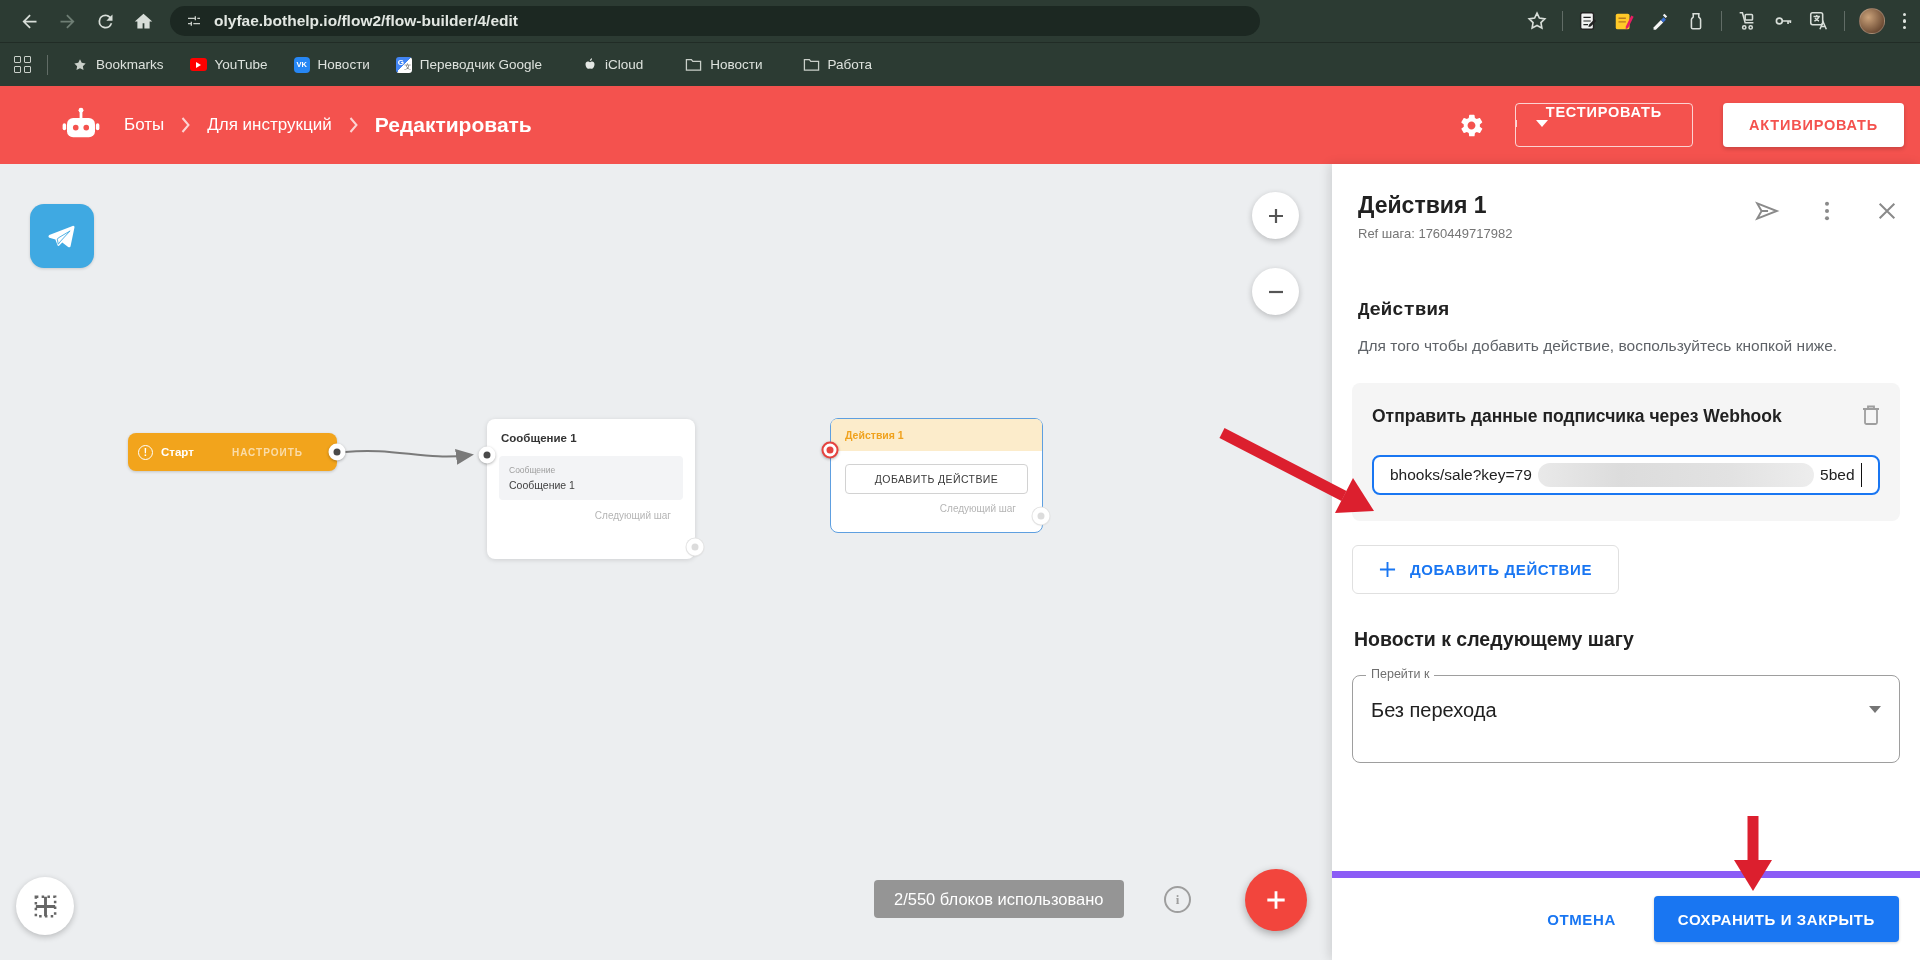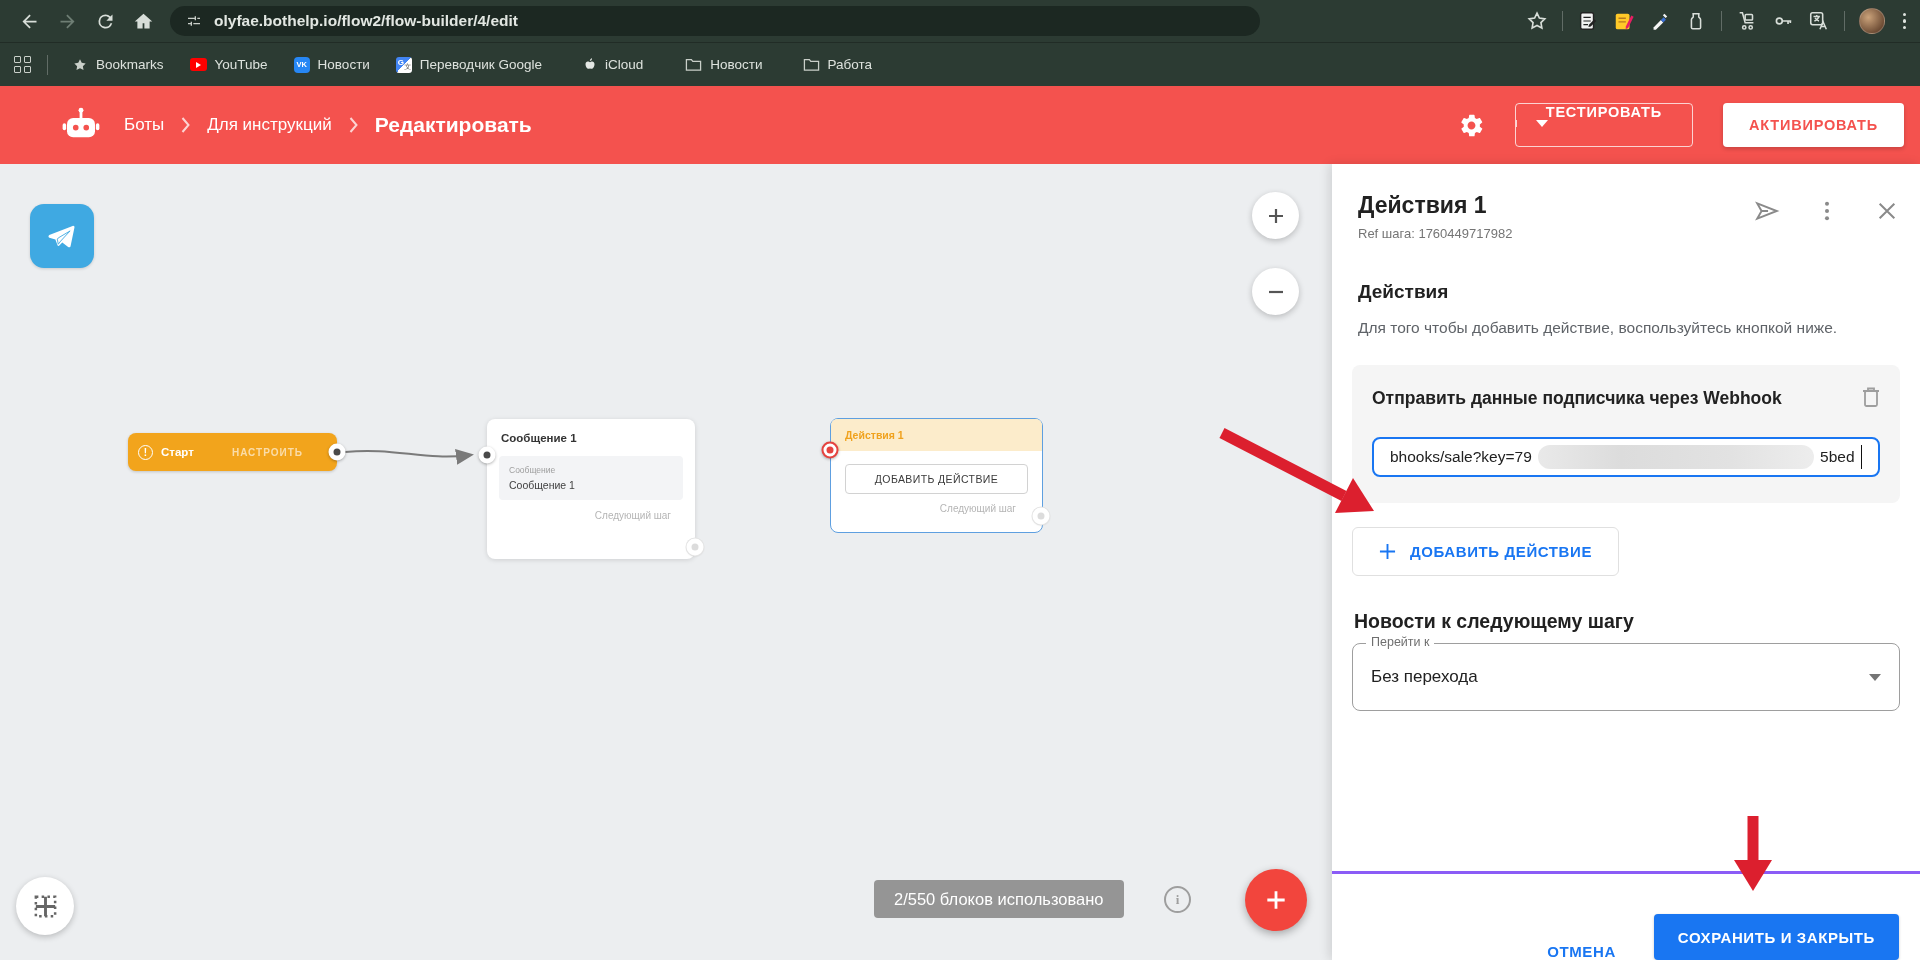"Действия" .p-h2 { font-family: none -> Liberation Mono, monospace; margin: 40px 0 0 6px -> 58px 0 0 6px }
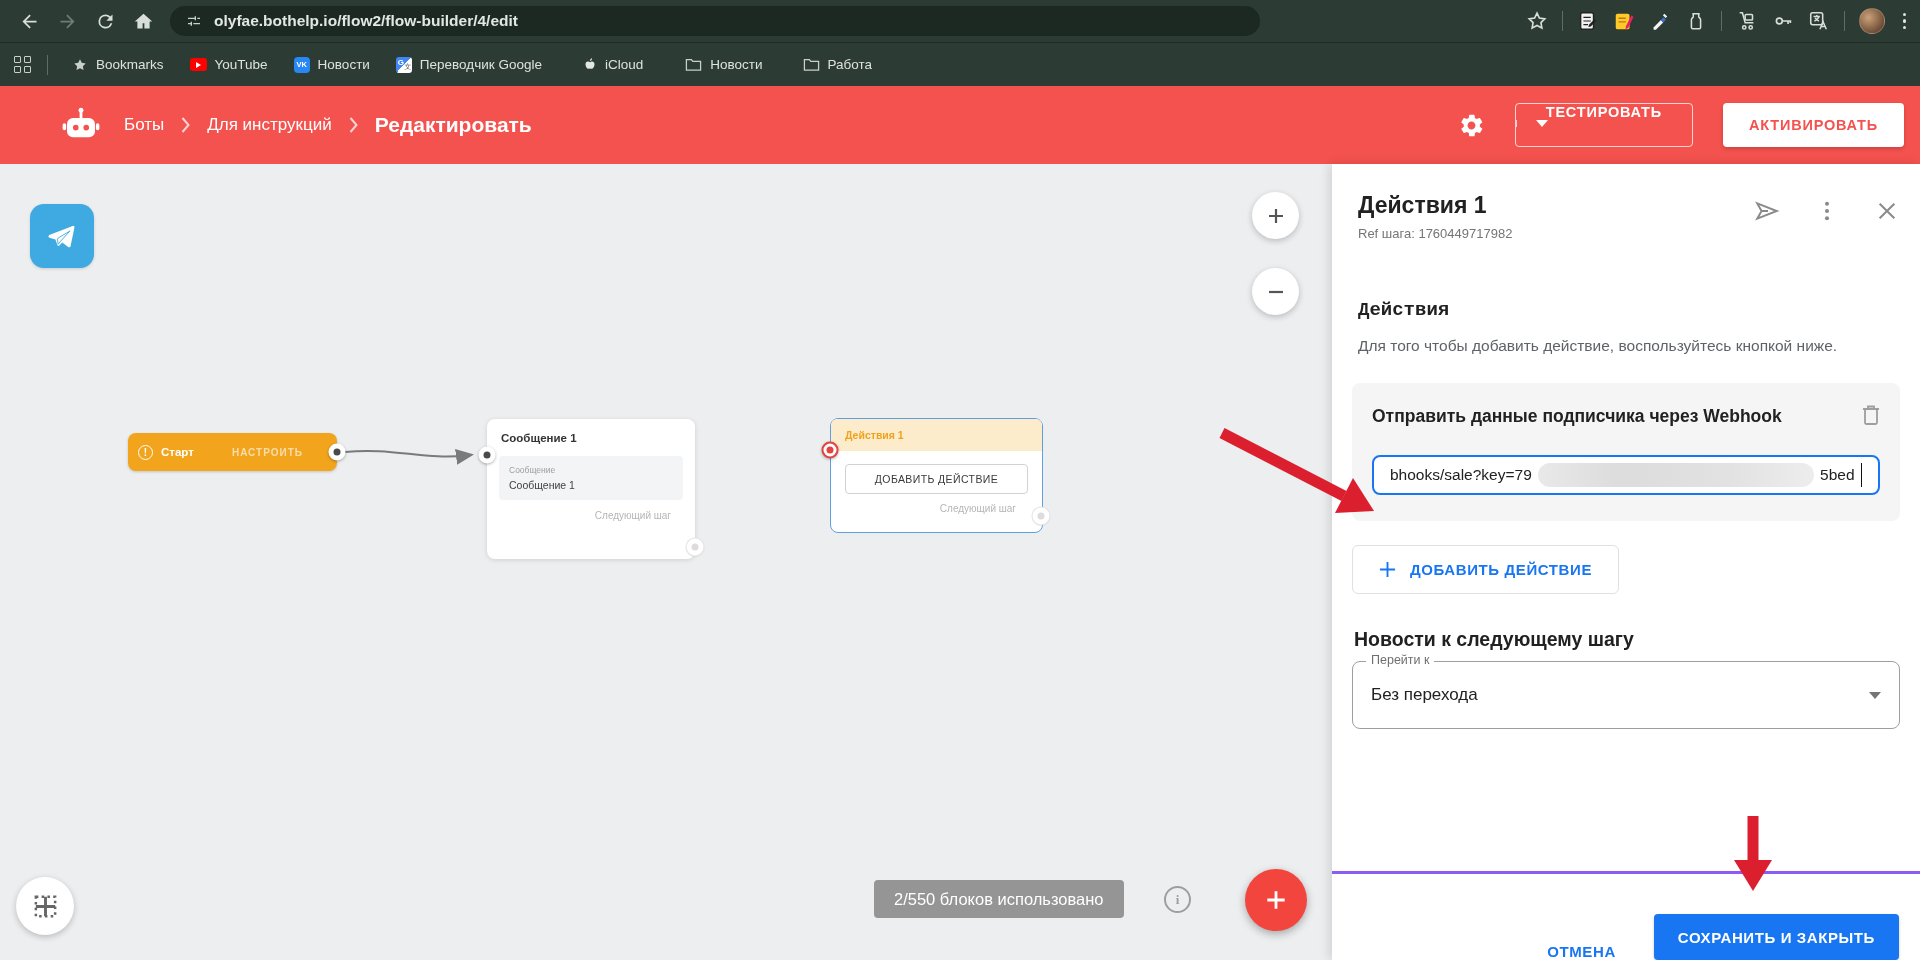"Перейти к" .select { height: 68px -> 88px; margin-top: 10px -> 24px }
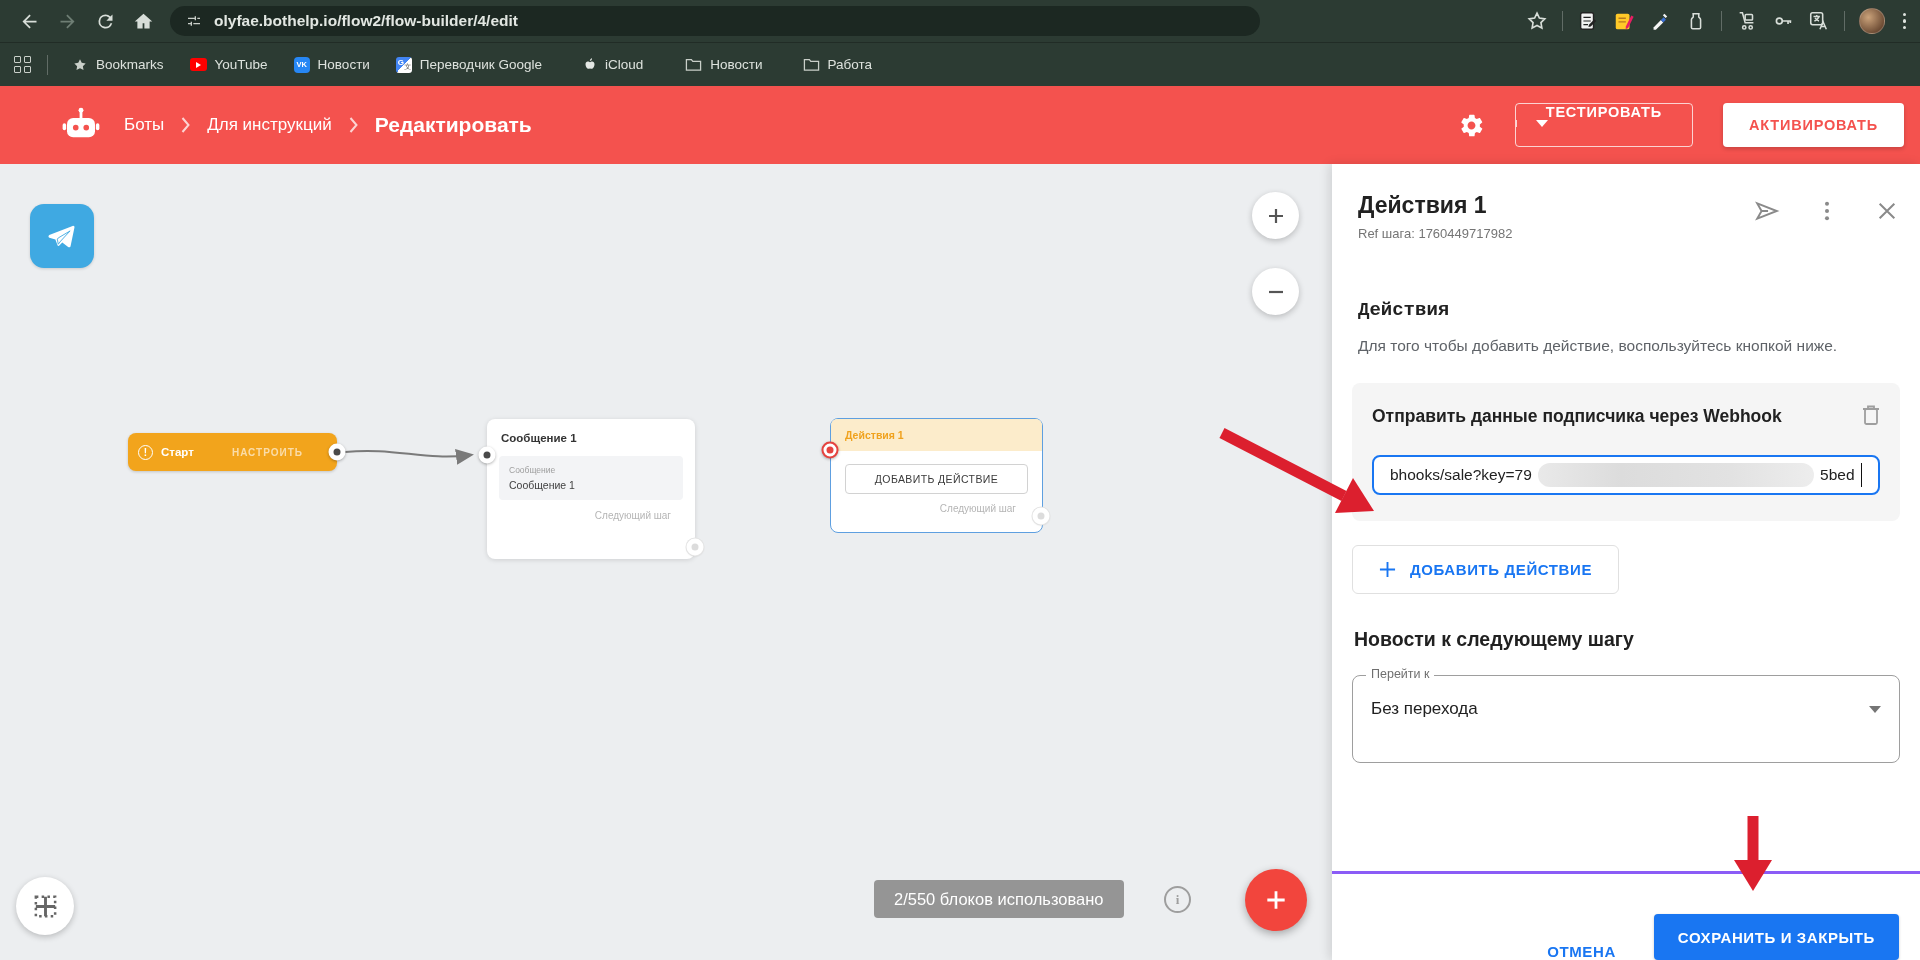"Без перехода" .select .val { font-size: 17px -> 20px }
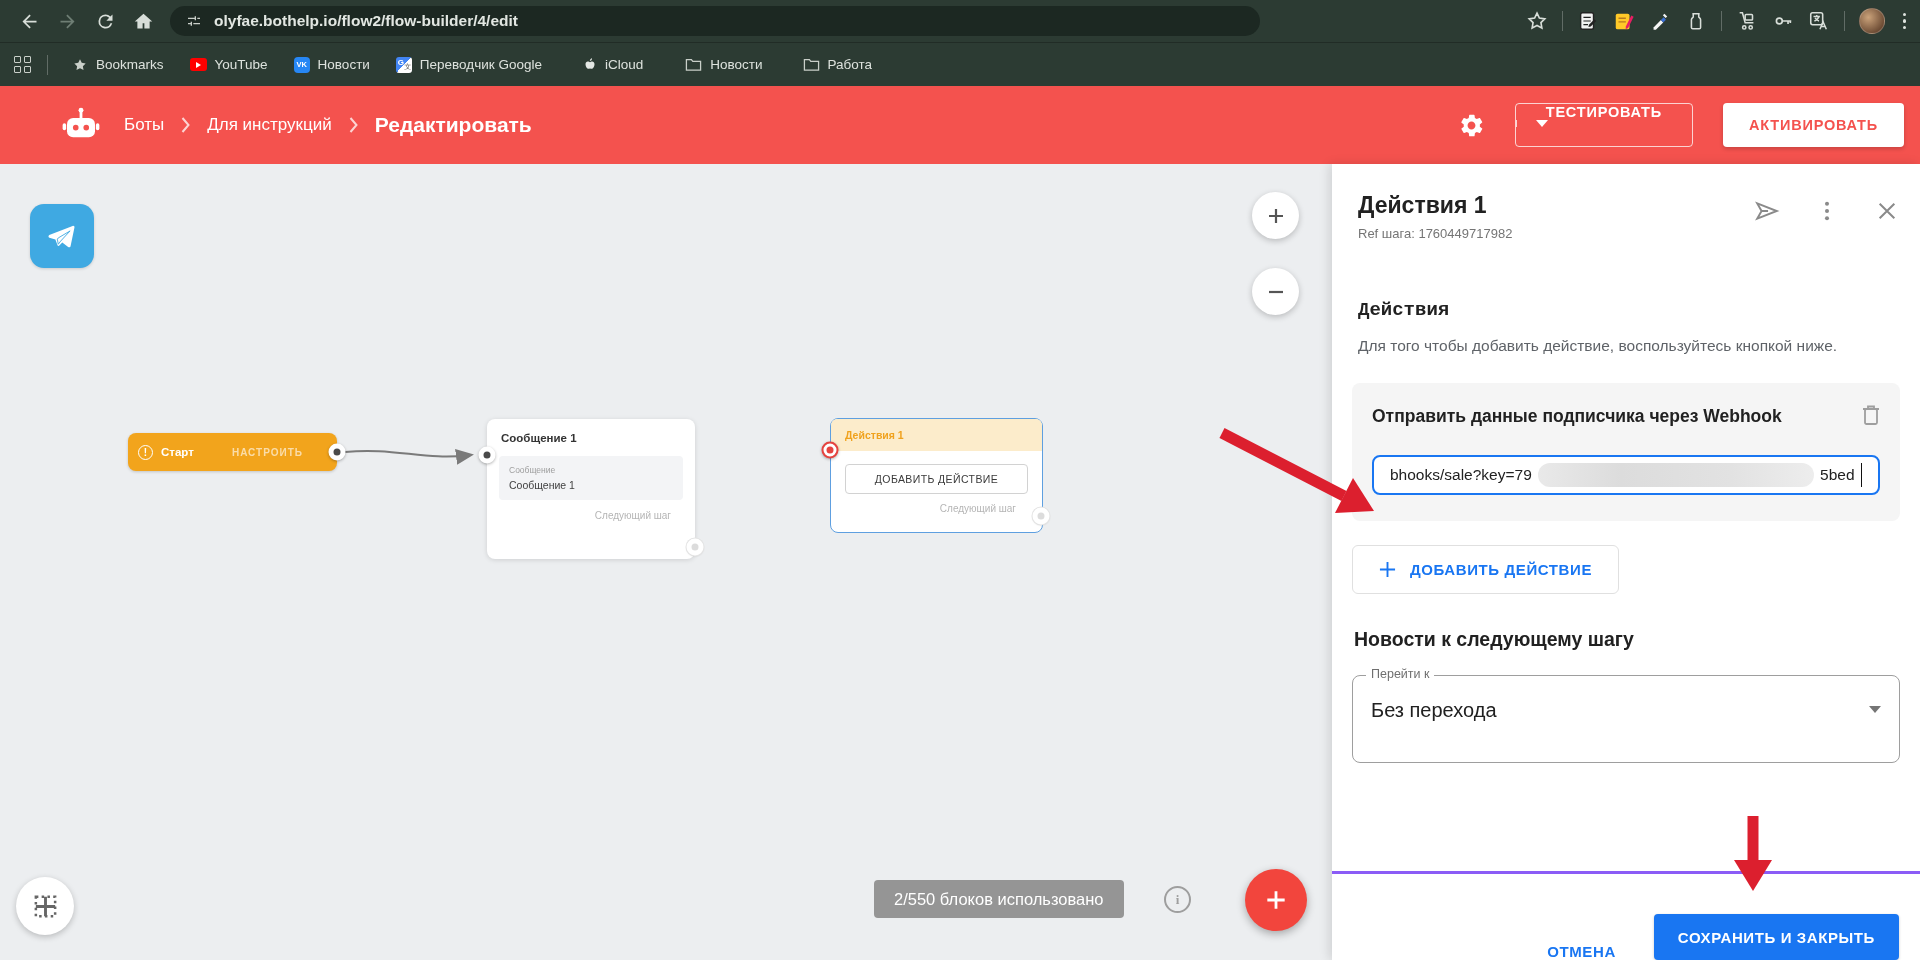"ОТМЕНА" .p-footer { align-items: flex-end -> center; border-top: 3px solid #8b5cf6 -> 7px solid #8b5cf6 }
